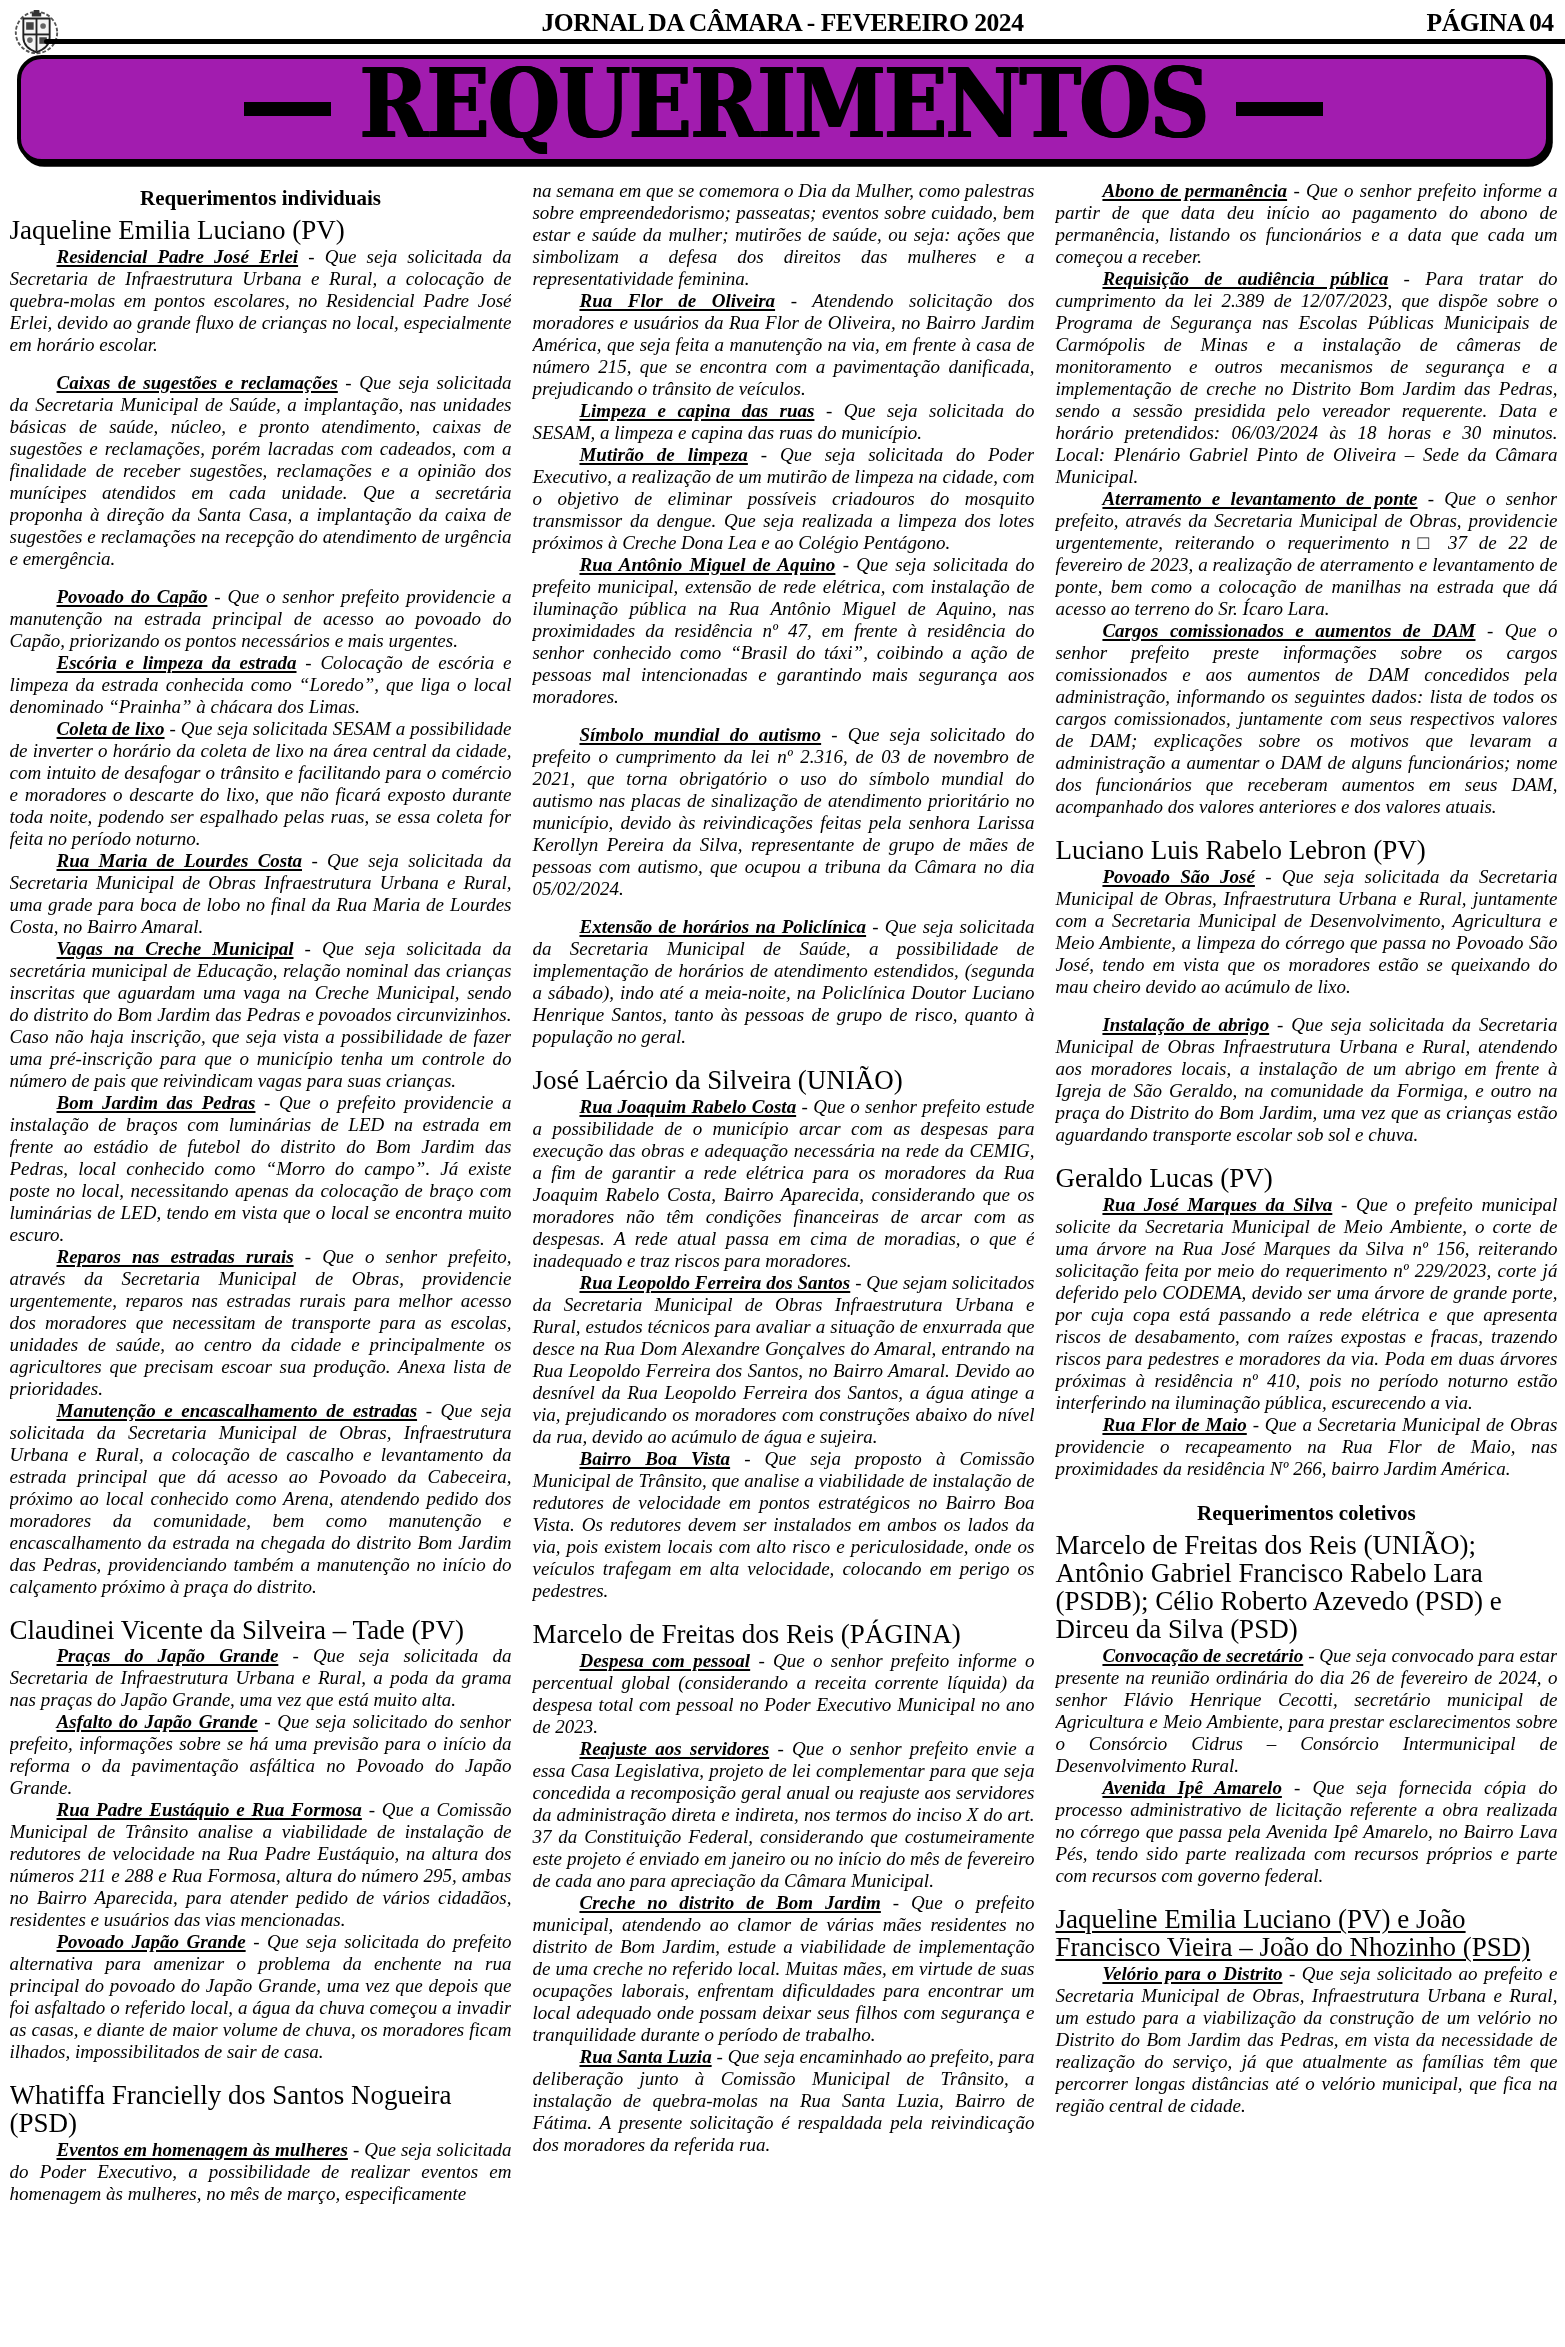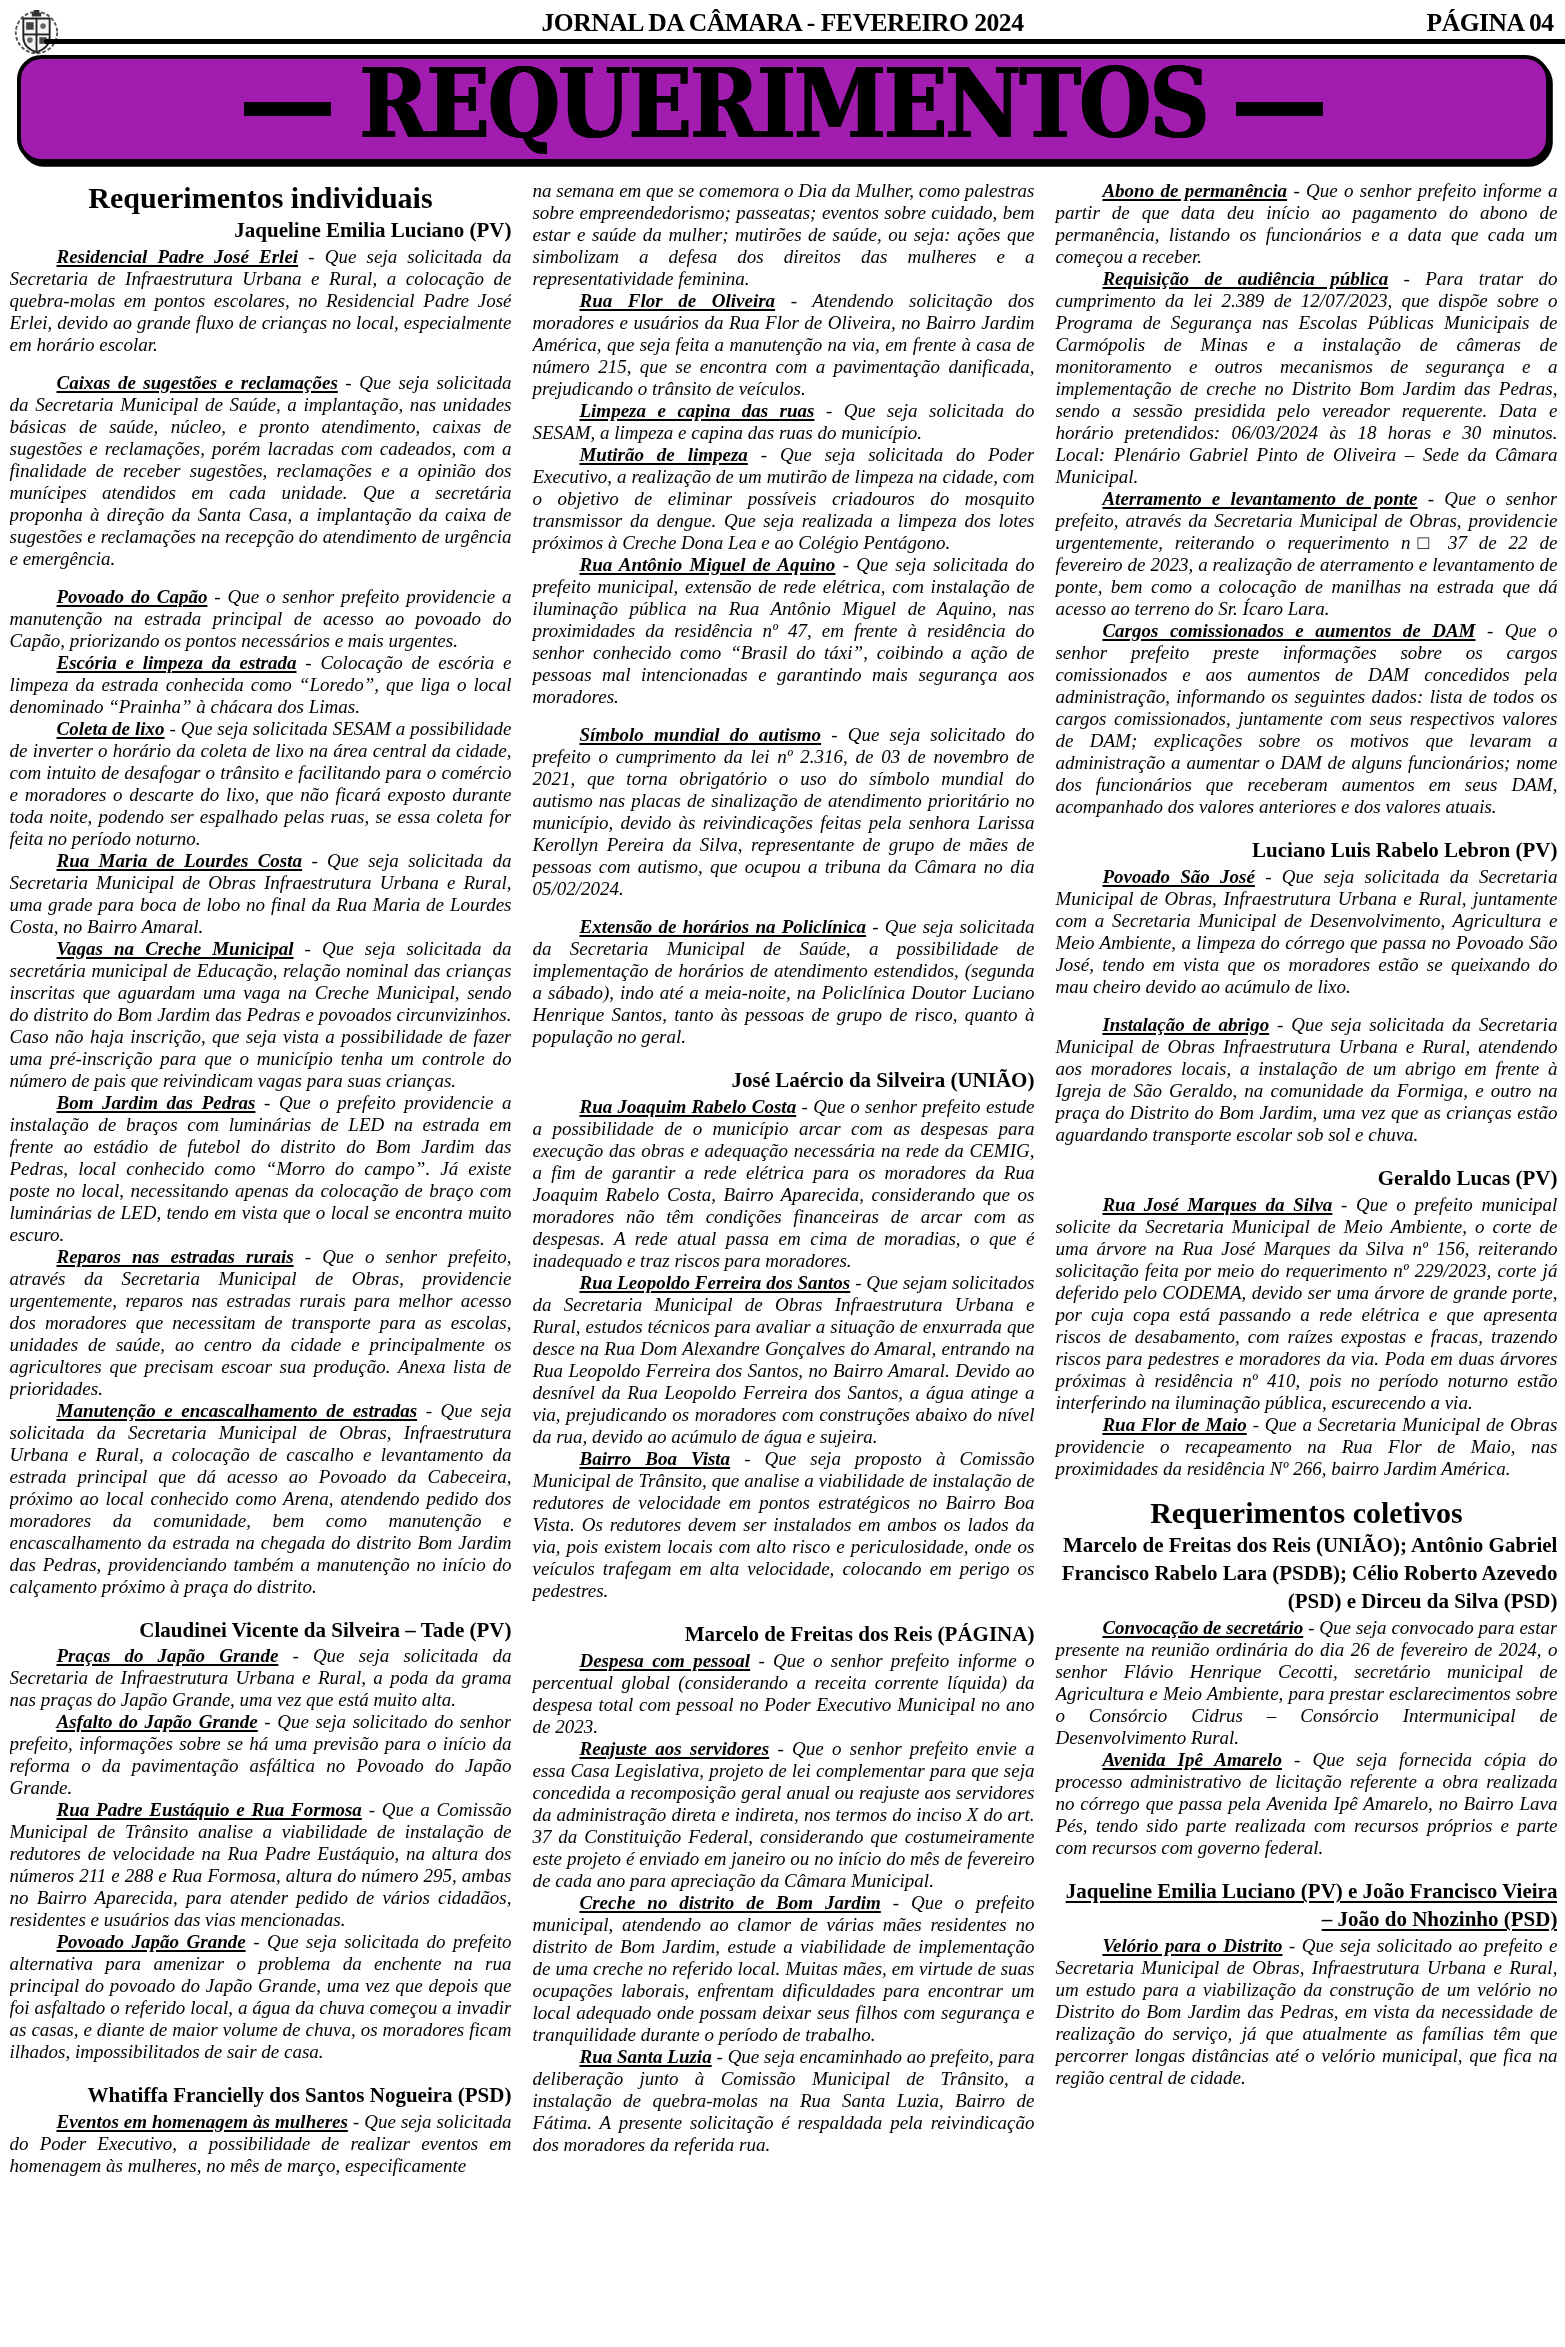"Requerimentos individuais" .h1 { font-size: 30px -> 21px }
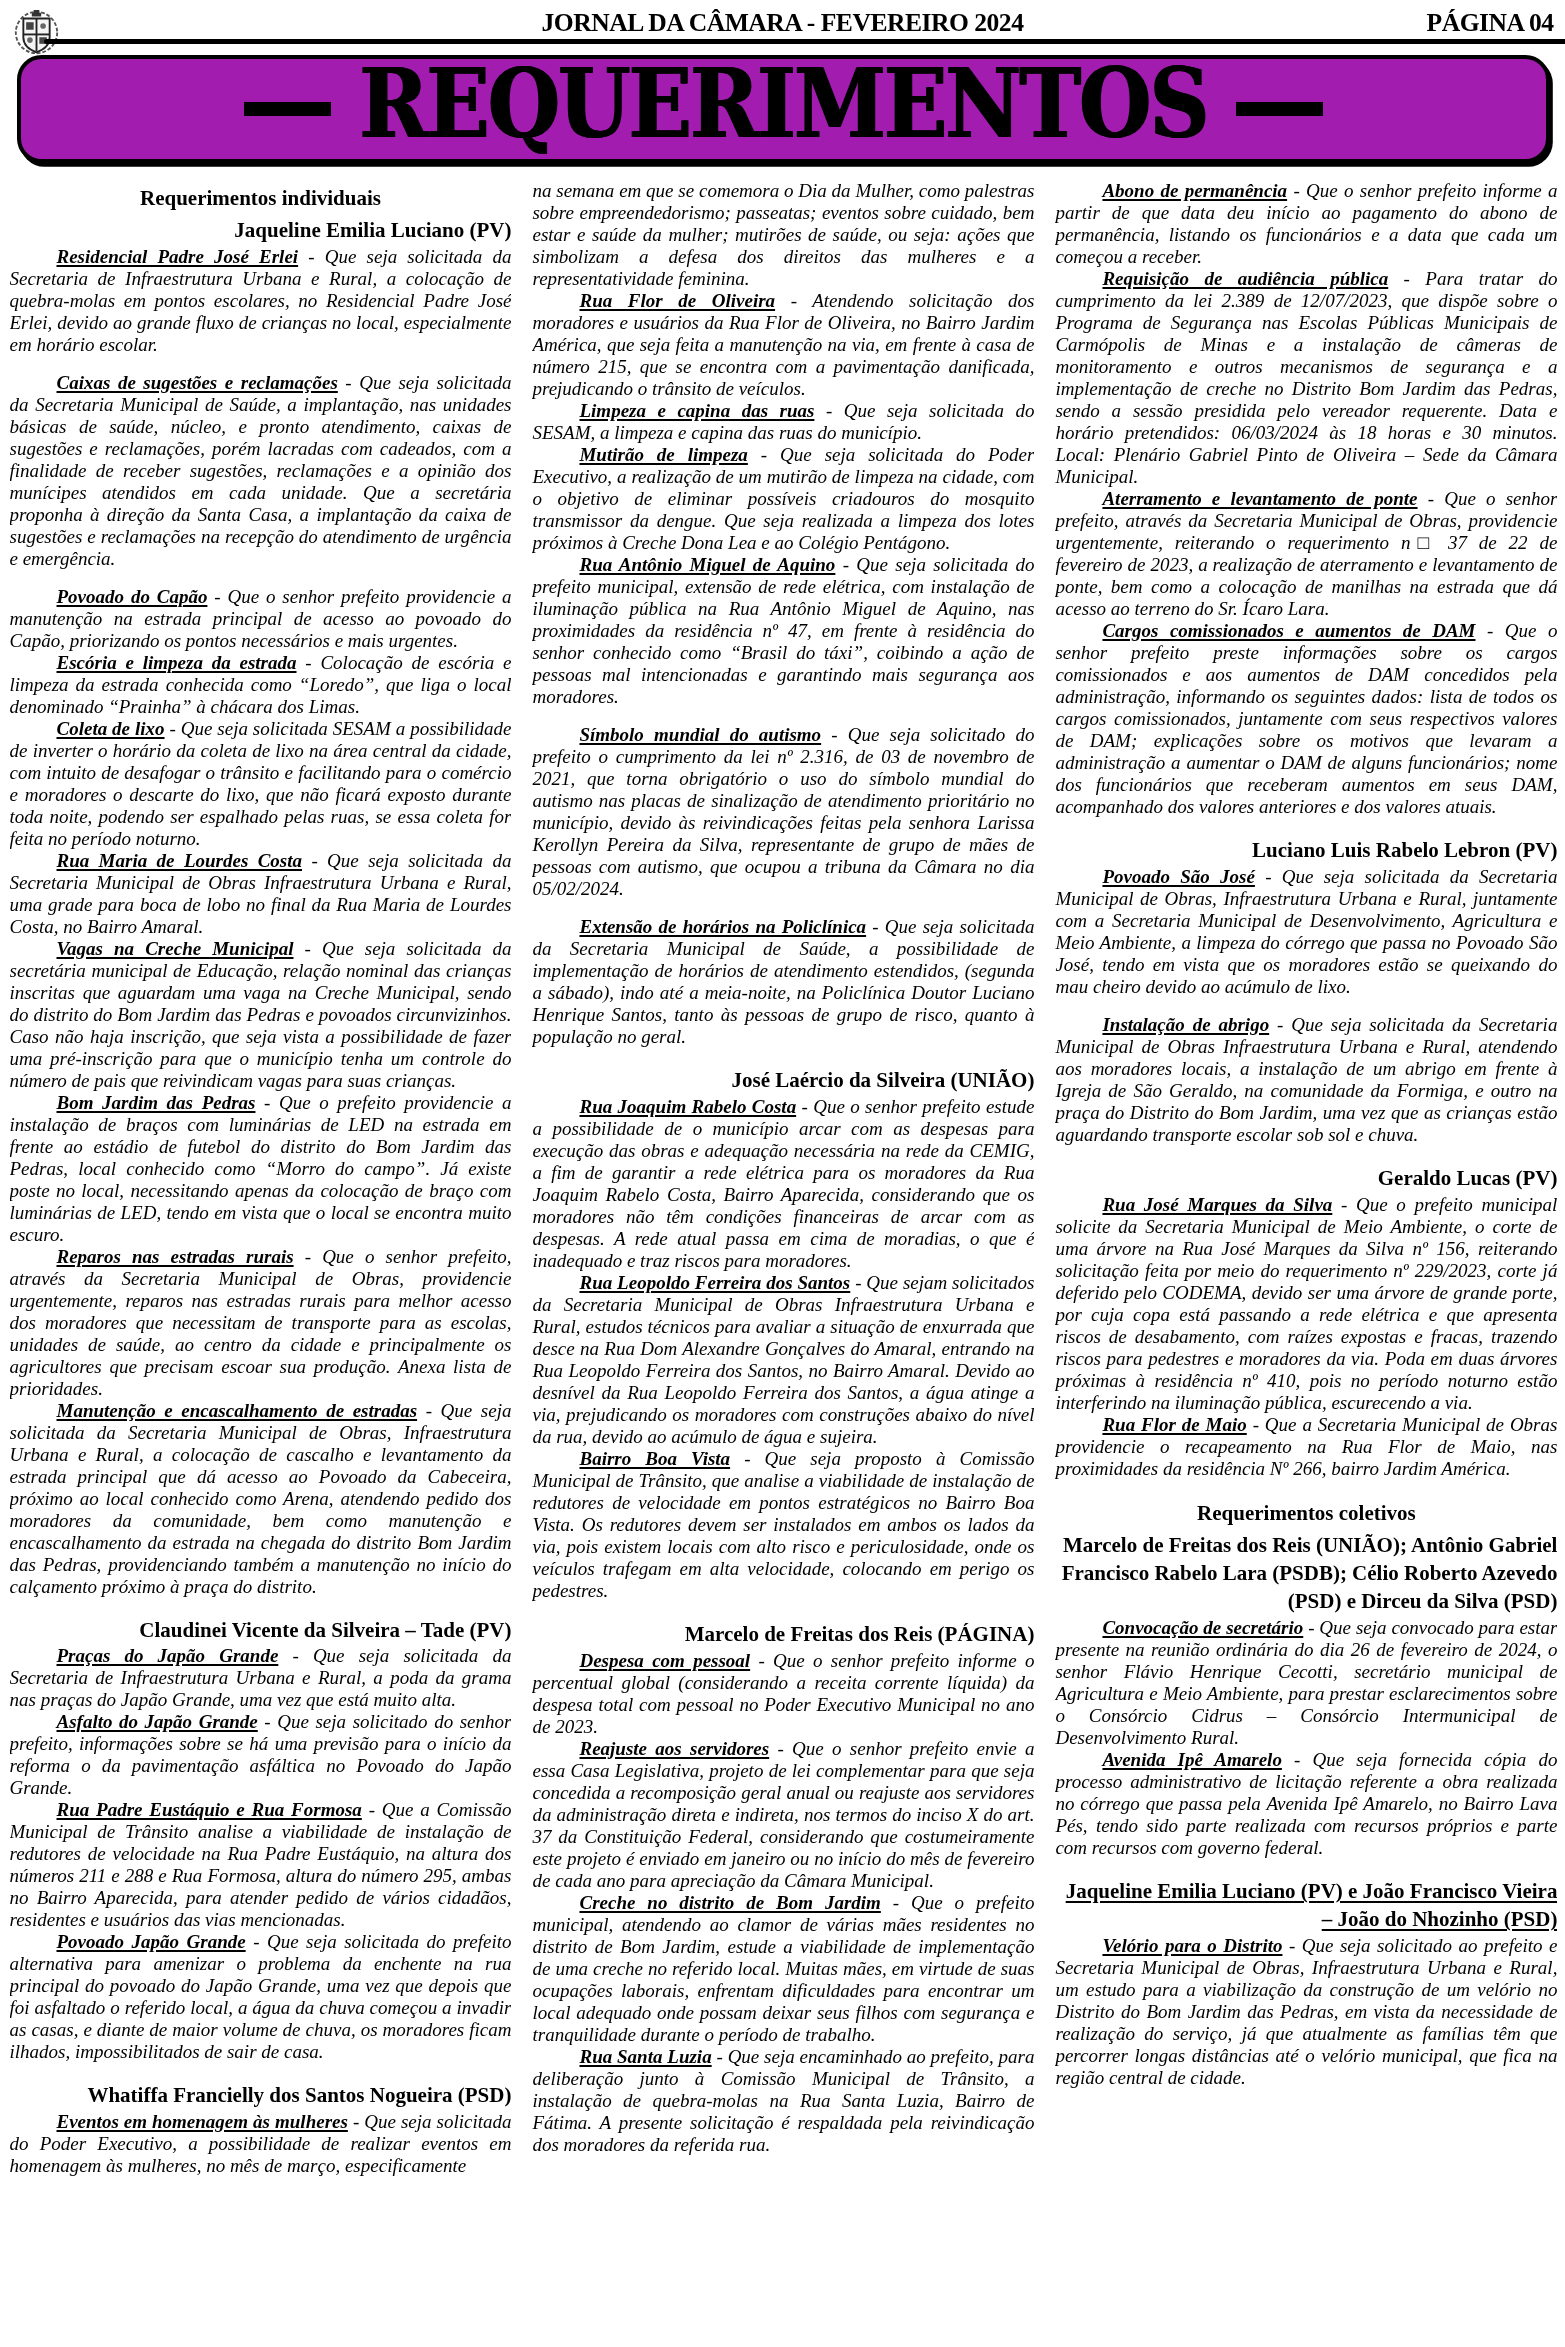"Jaqueline Emilia Luciano (PV)" .h2 { font-size: 21px -> 27px; font-weight: bold -> normal; text-align: right -> left }
